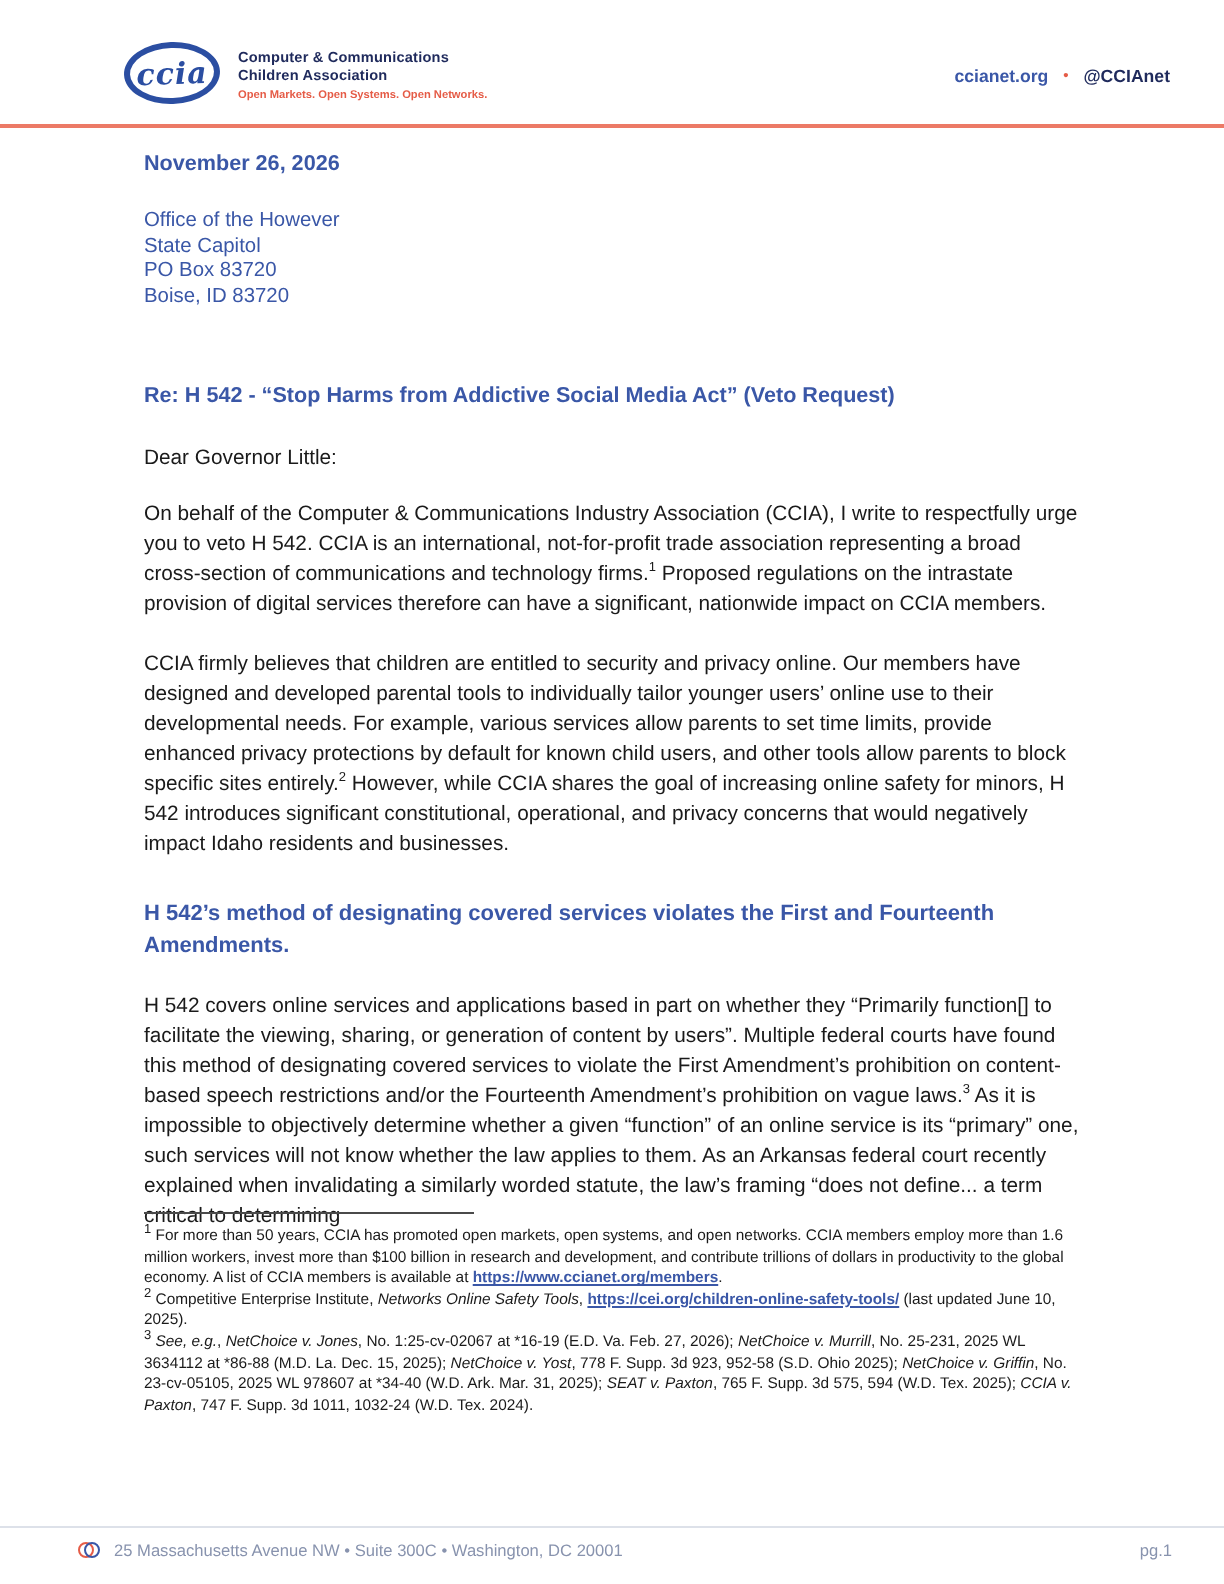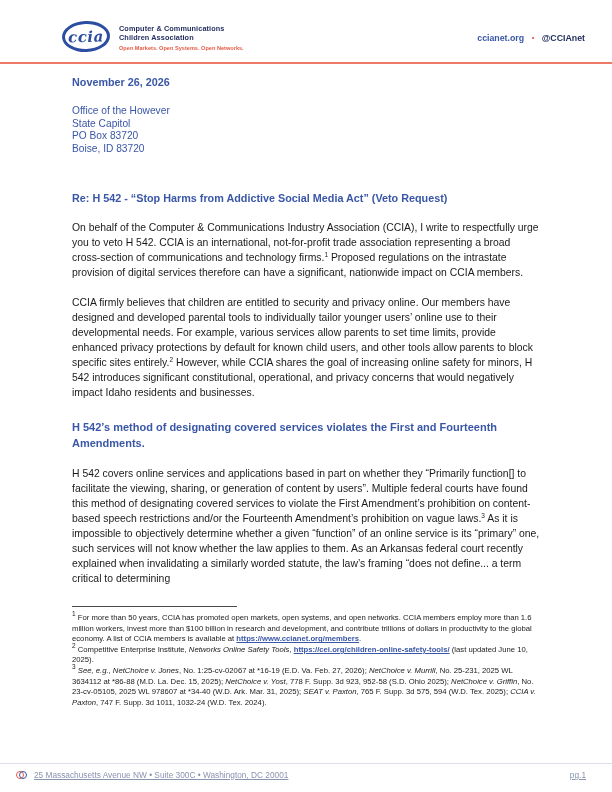"Dear Governor Little:" p.salutation { html: none -> <p>Dear Governor Little:</p> }
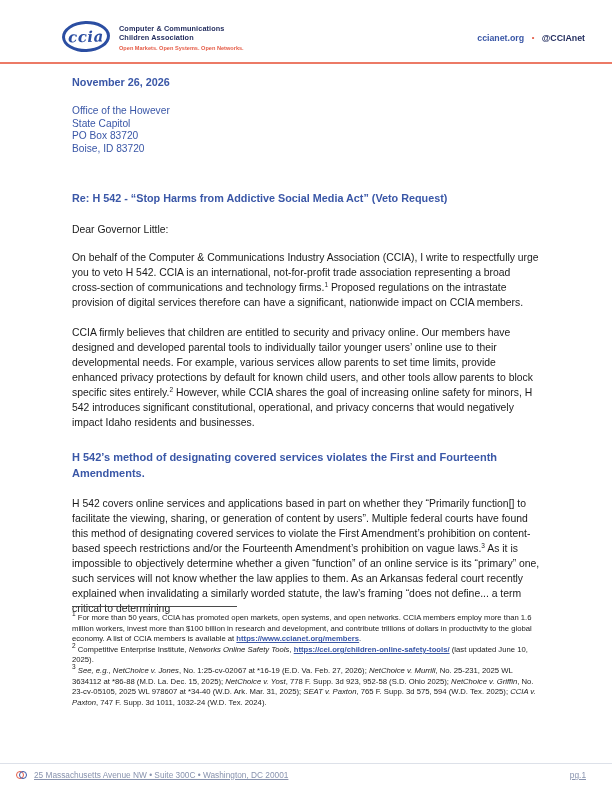"25 Massachusetts Avenue NW •" .page-footer { padding: 6px 26px 0 16px -> 6px 26px 0 39px; text-decoration: underline -> none }
